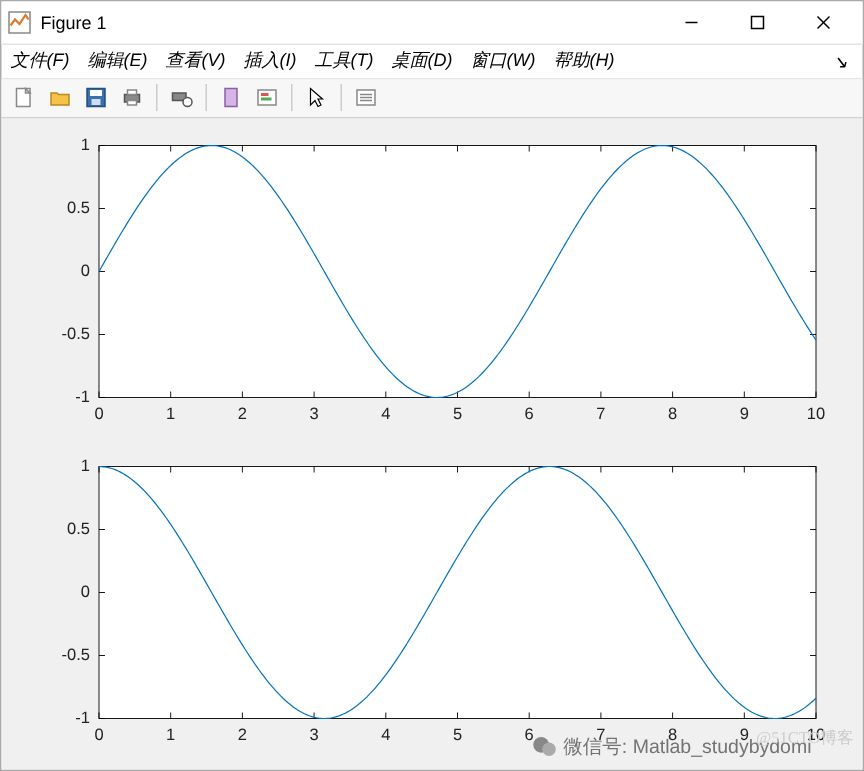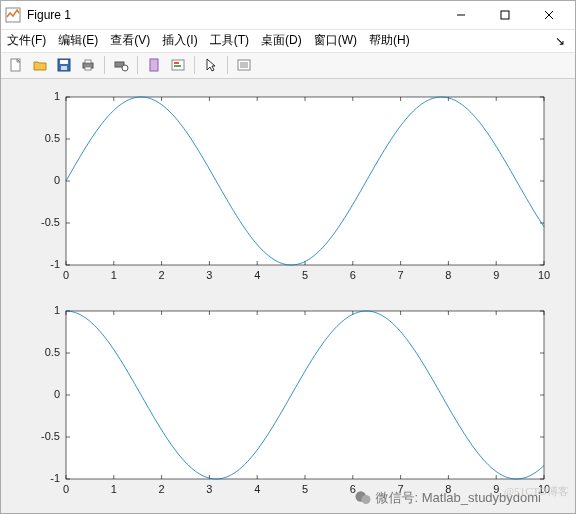"文件(F)" .menubar { font-style: none -> italic }
